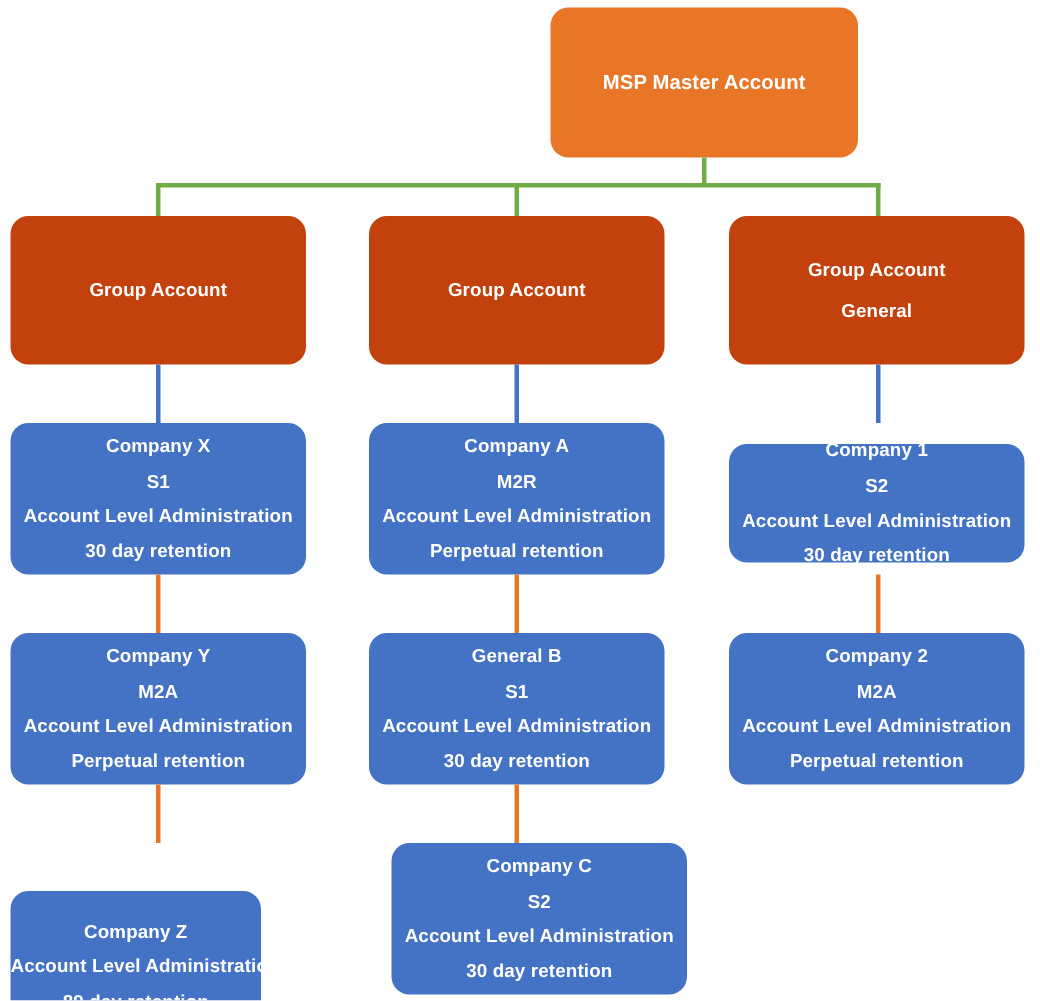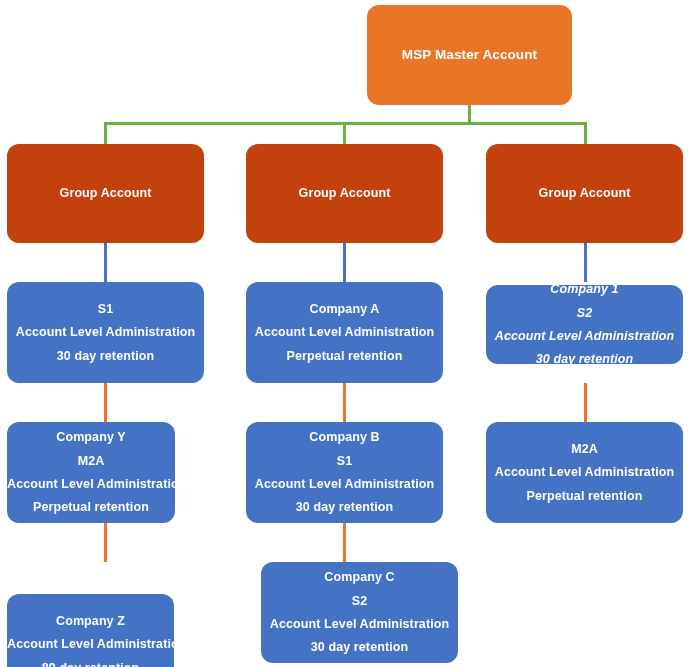"General" span.line { html: none -> <span>General</span> }
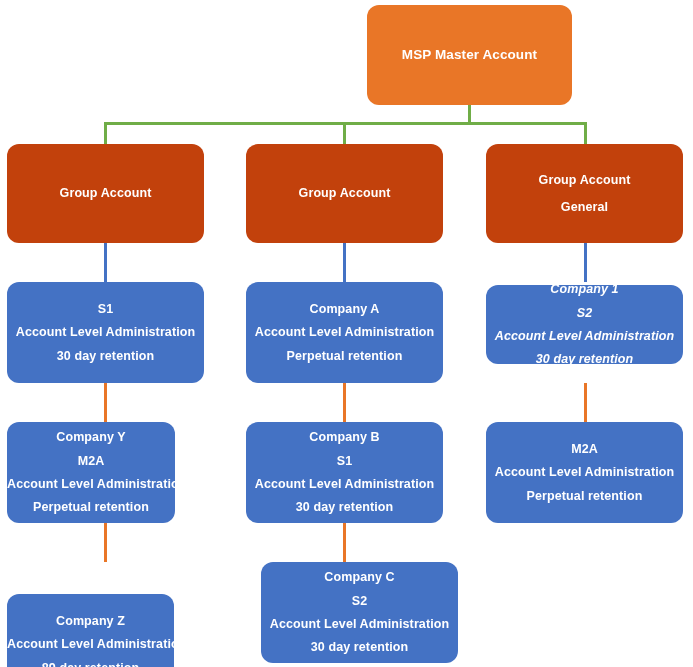"Company X" span.line { html: none -> <span>Company X</span> }
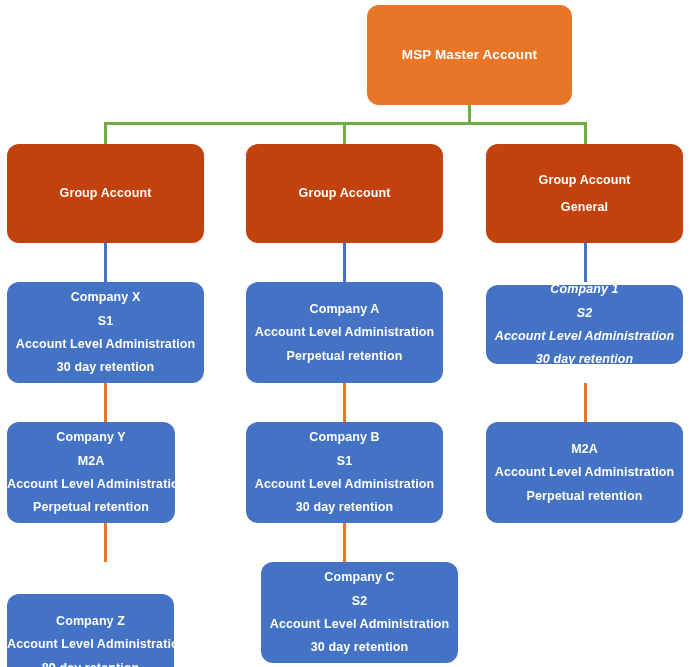"Company 1" div.node { font-style: italic -> none; top: 285px -> 296px }
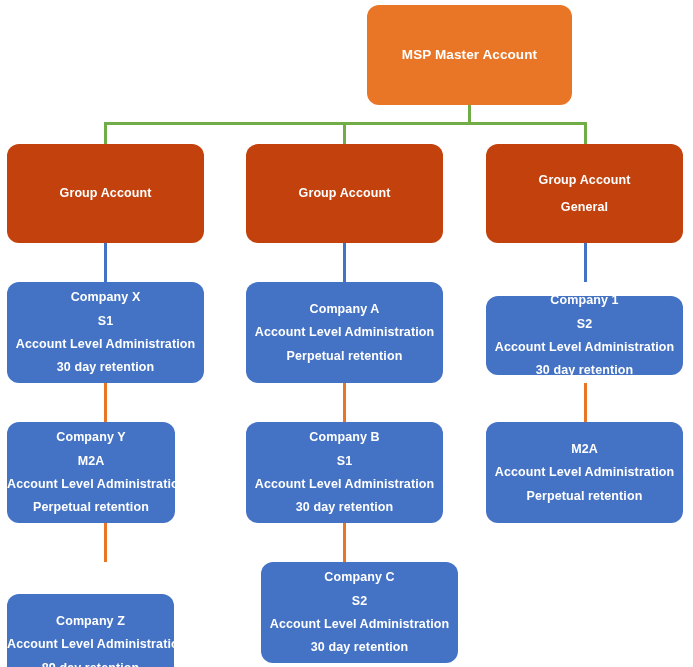"M2R" span.line { html: none -> <span>M2R</span> }
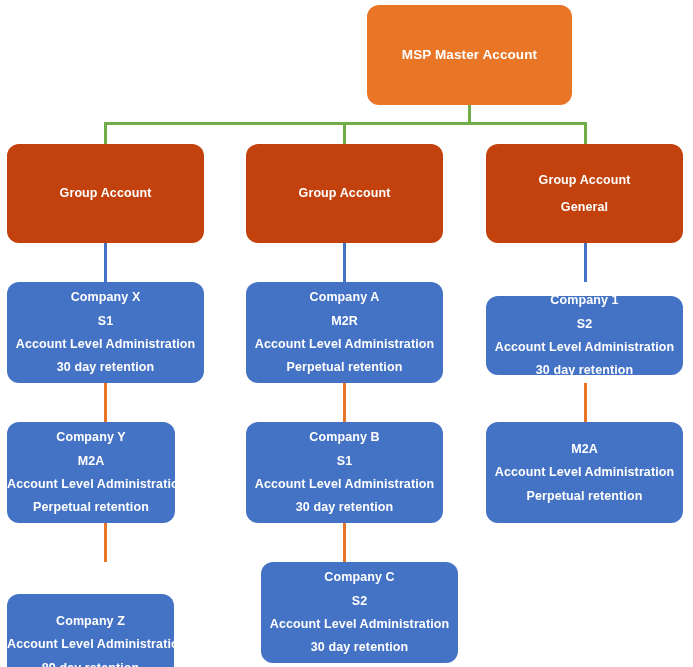"Company Y" div.node { width: 168px -> 197px }
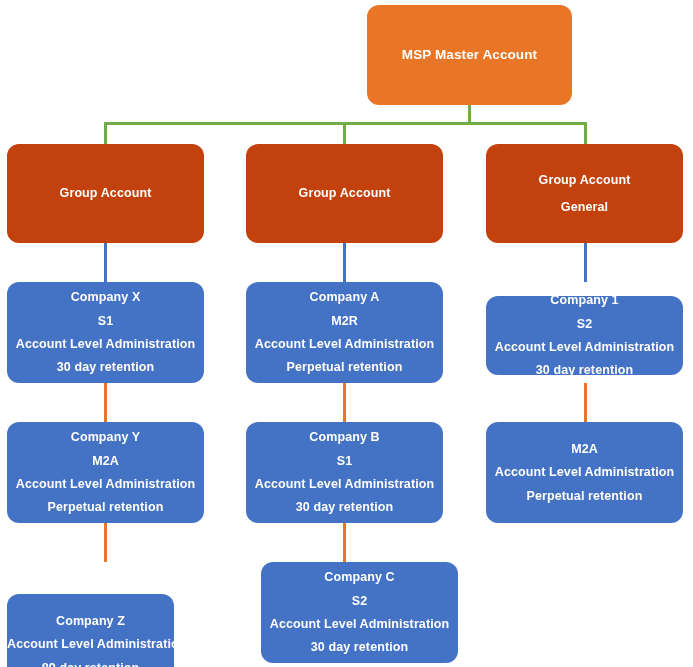"Company B" span.line { text: Company -> General }
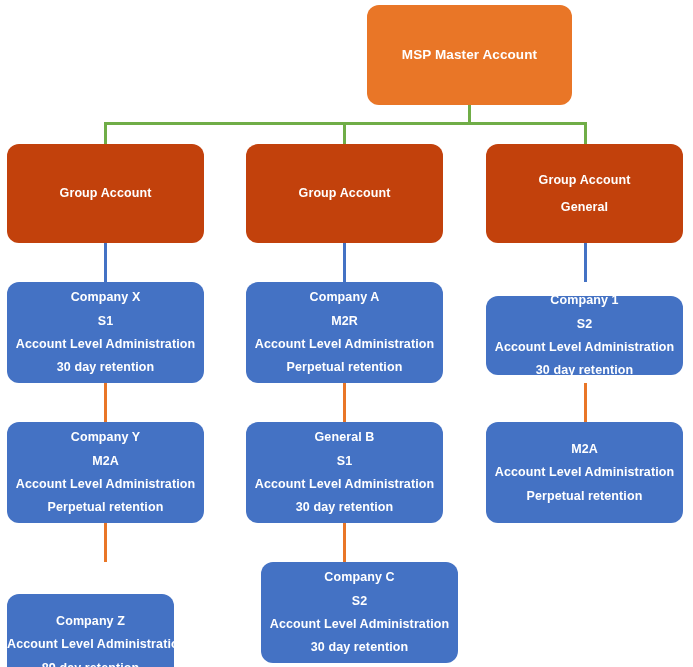"Company 2" span.line { html: none -> <span>Company 2</span> }
